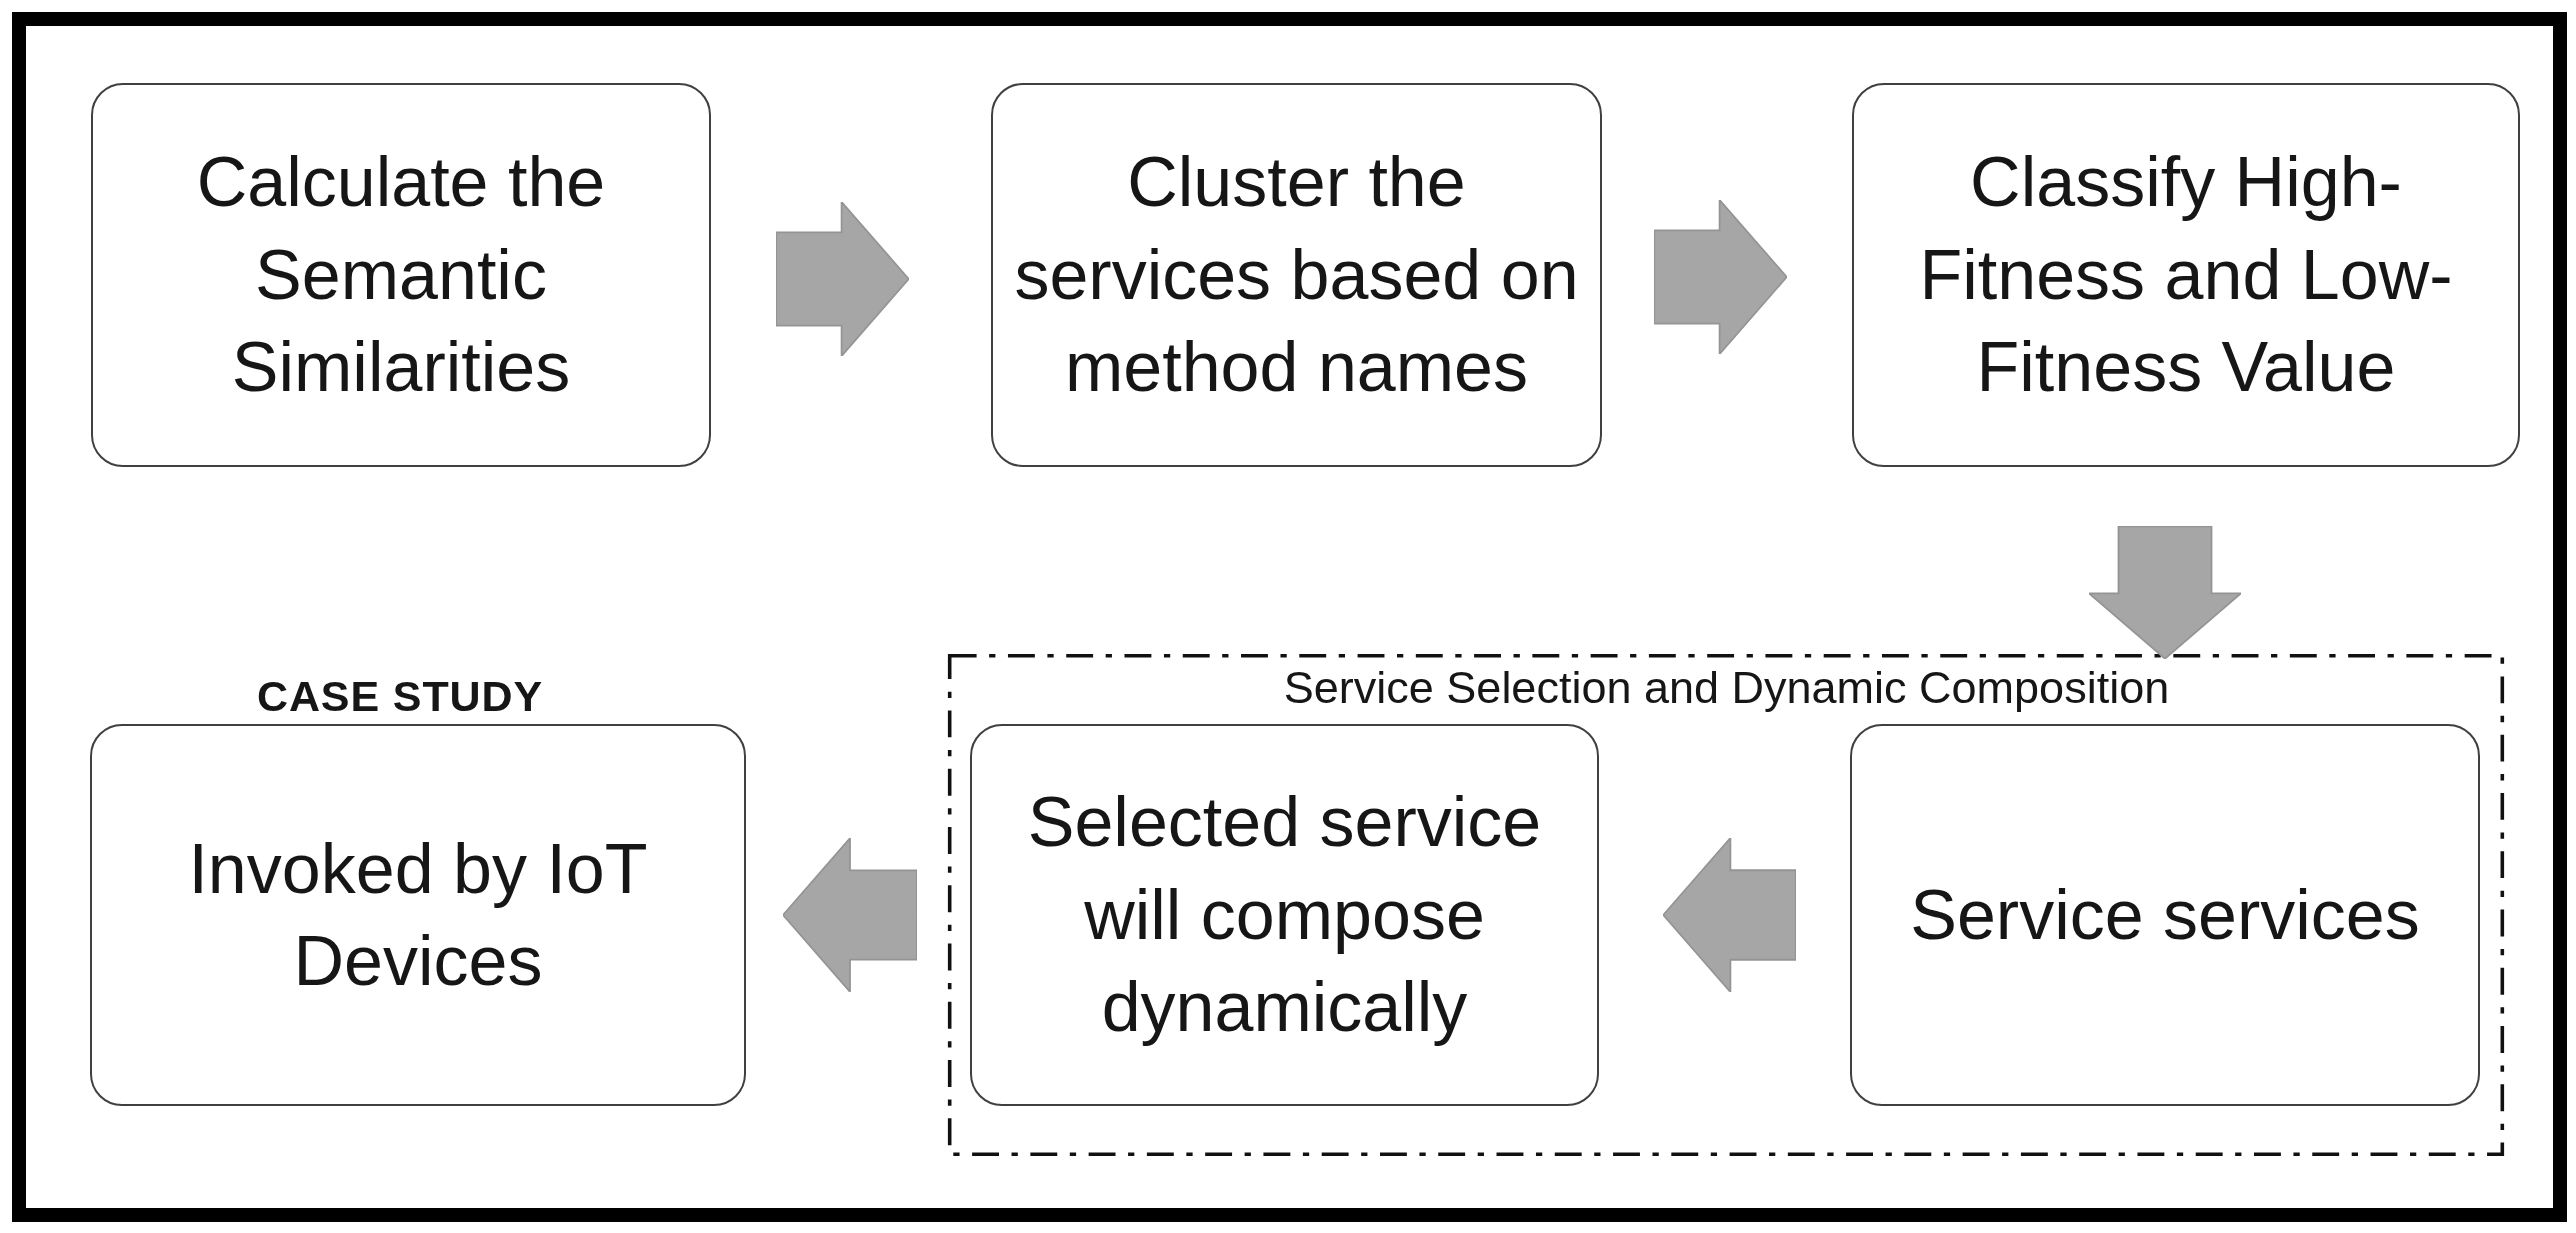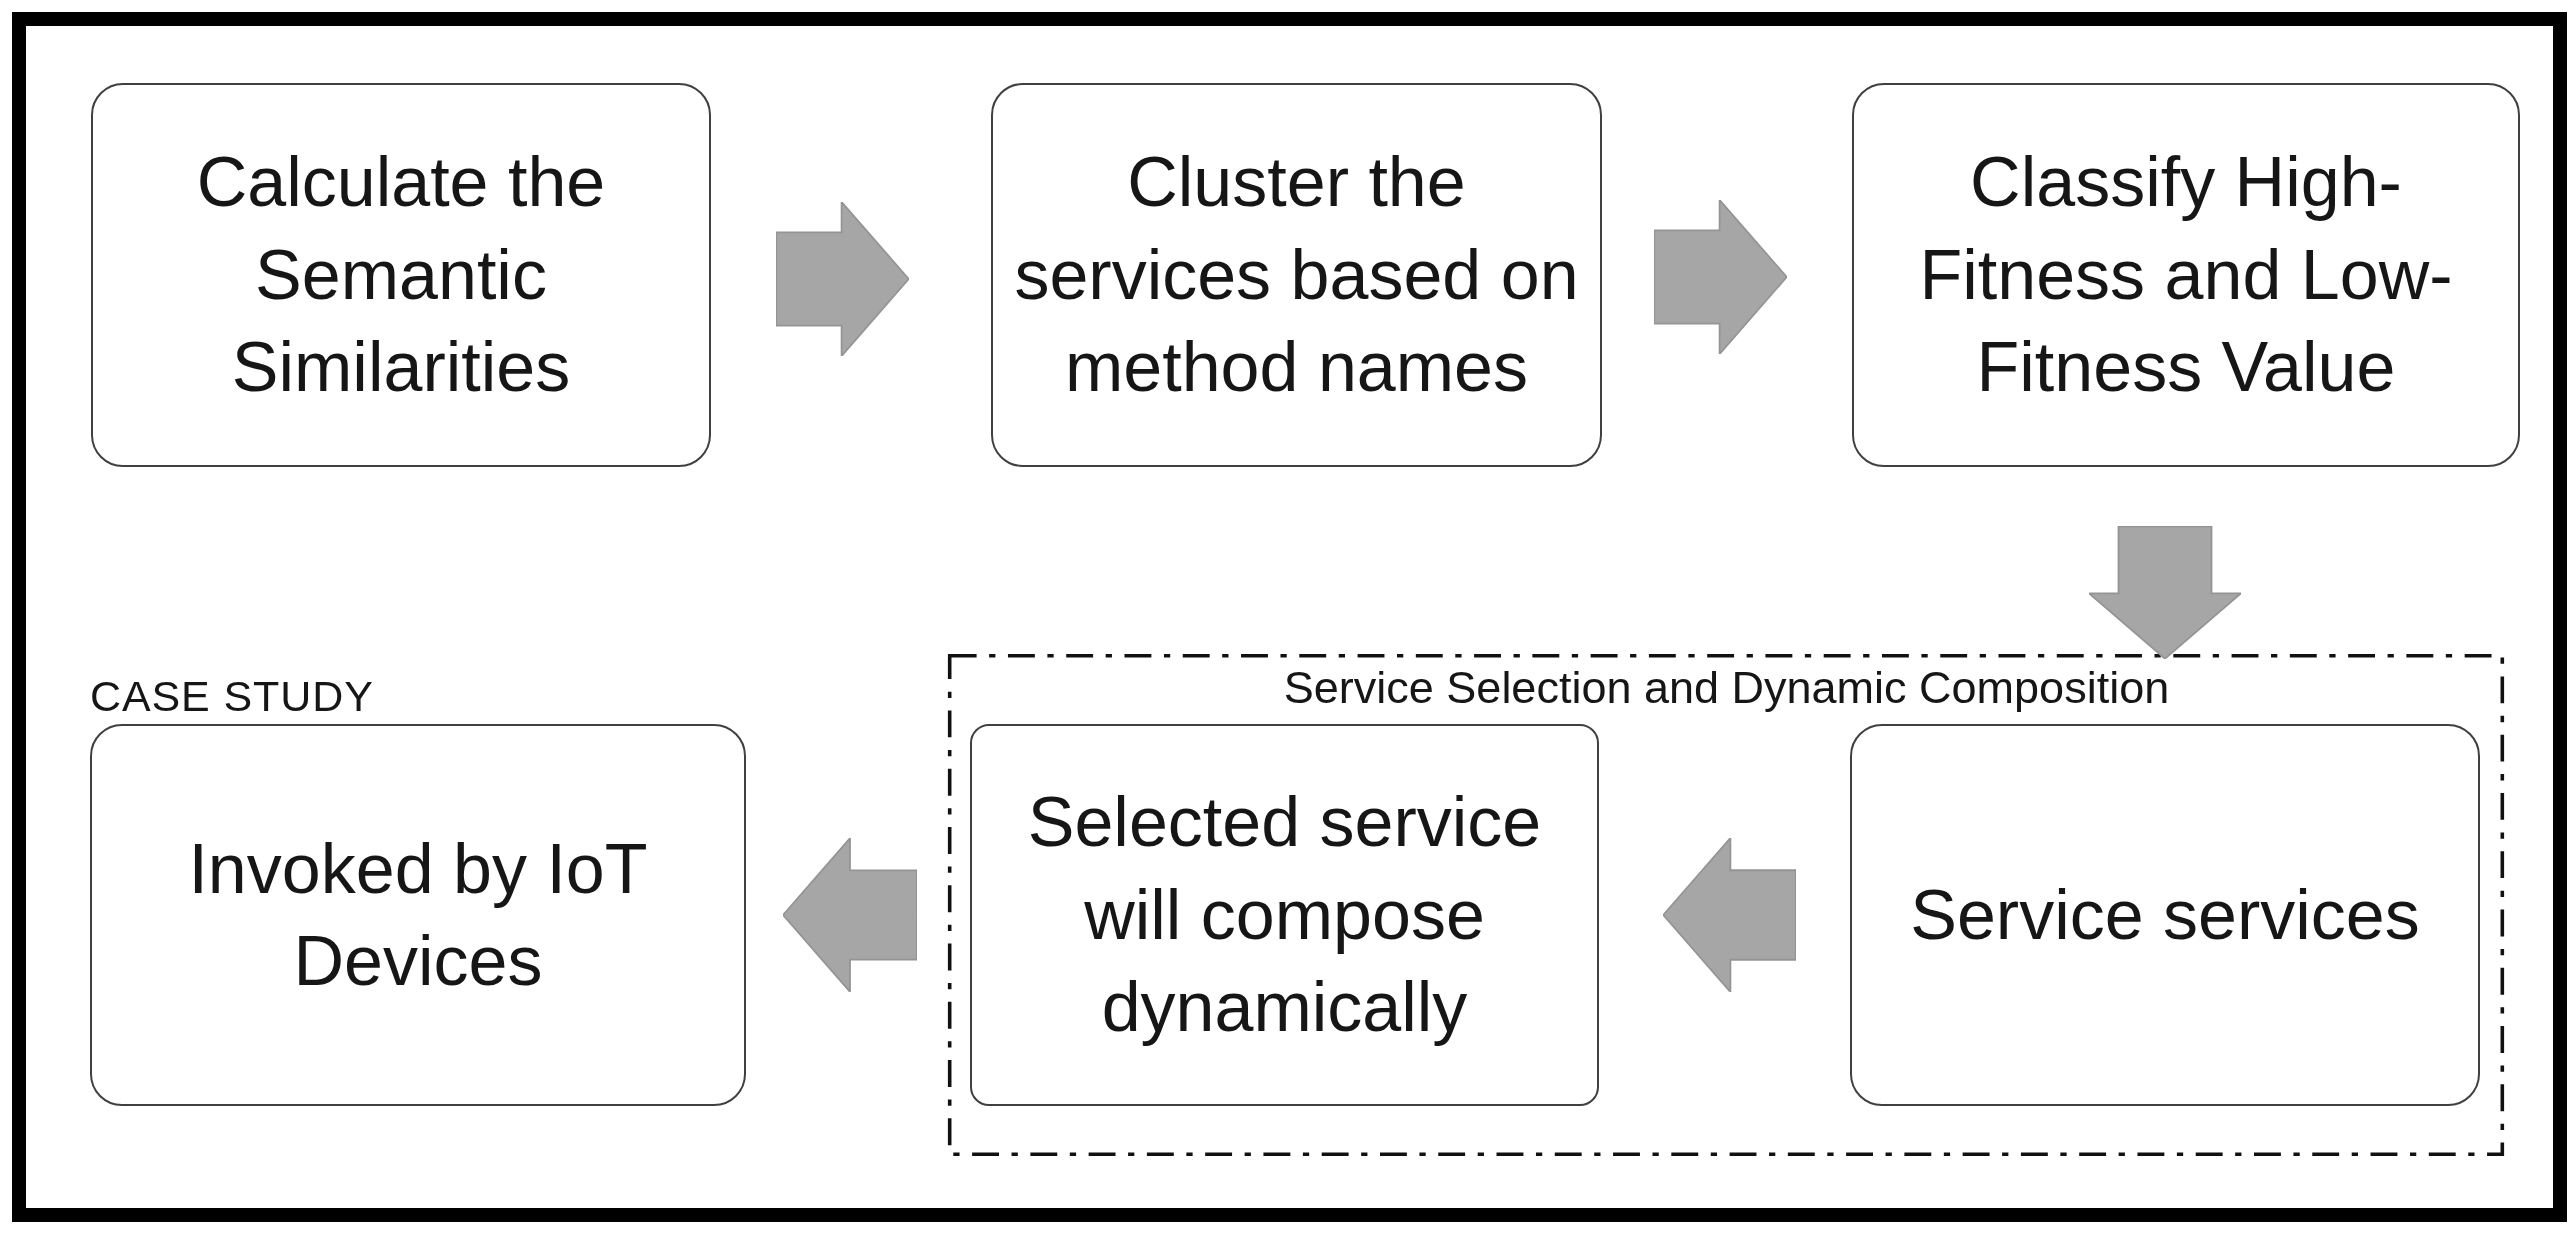"CASE STUDY" .case-study-label { font-weight: none -> bold; text-align: left -> center }
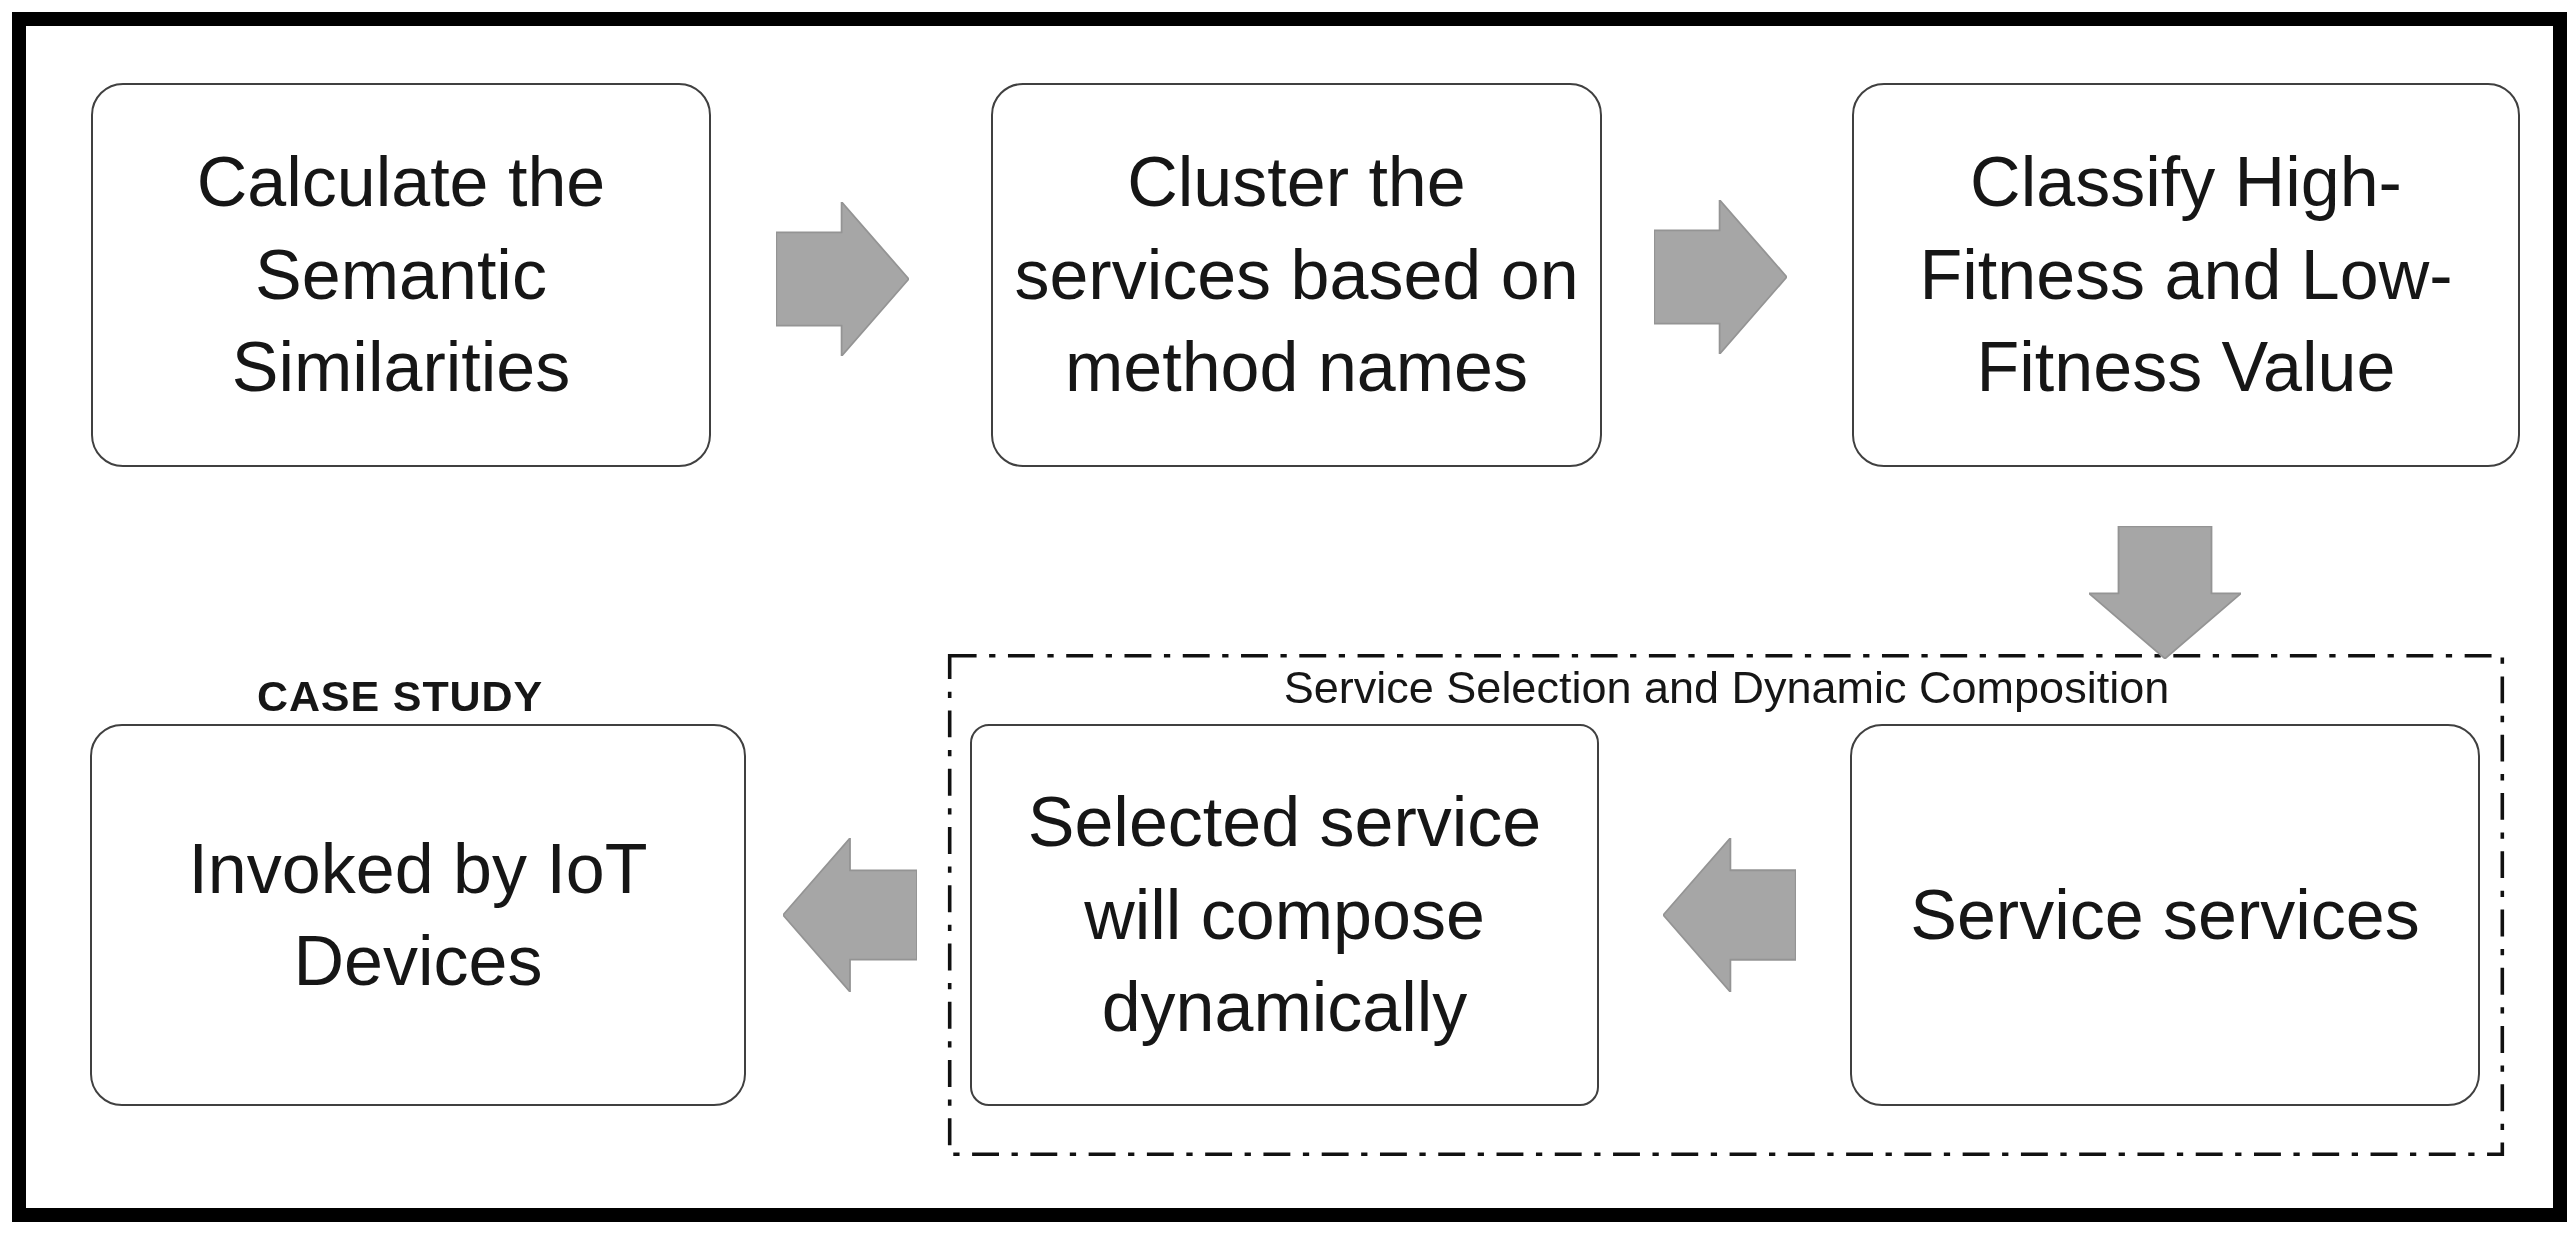"Selected service" .node-selected { border-radius: 19px -> none }
